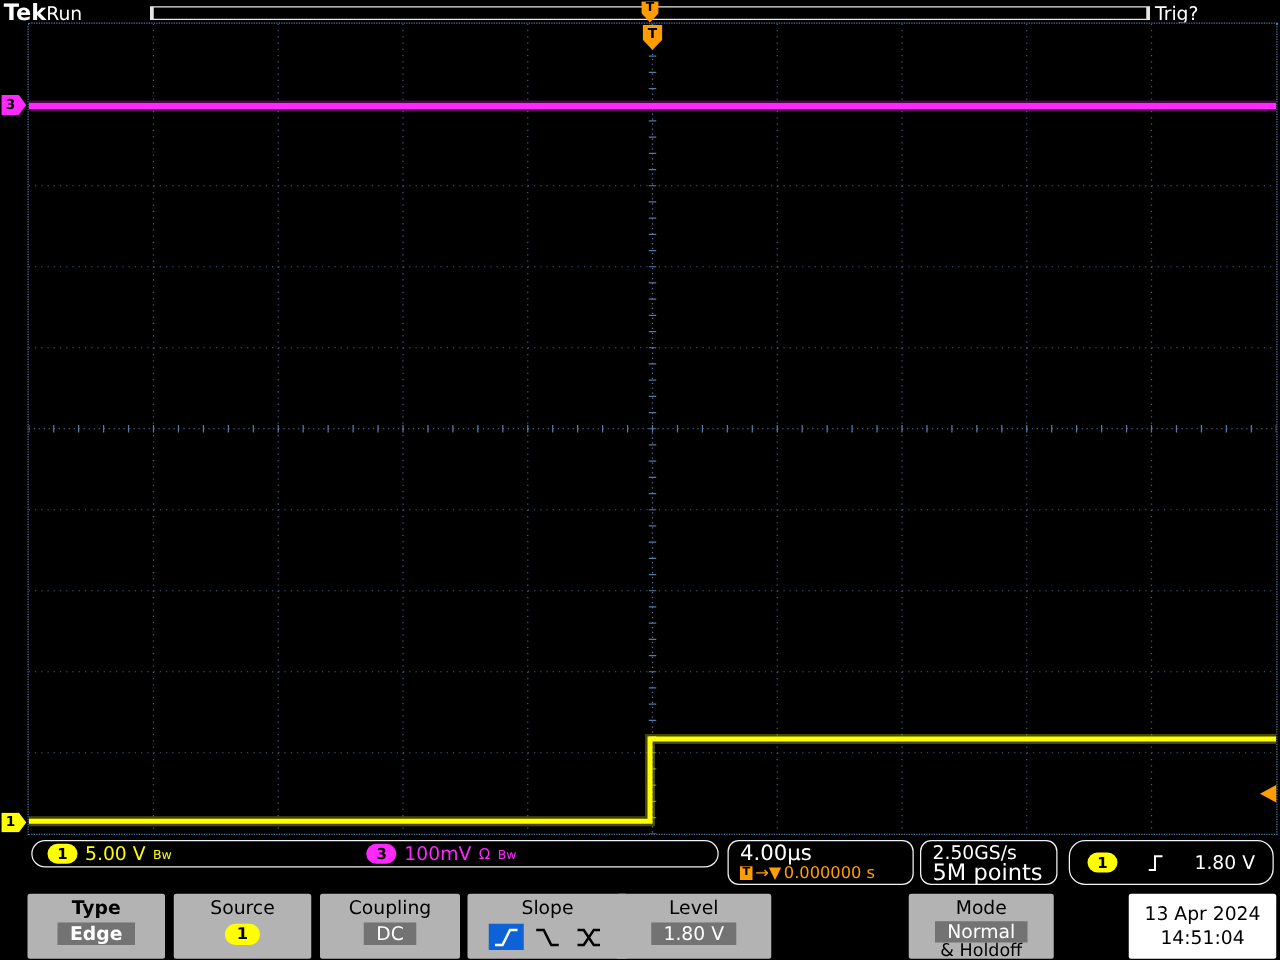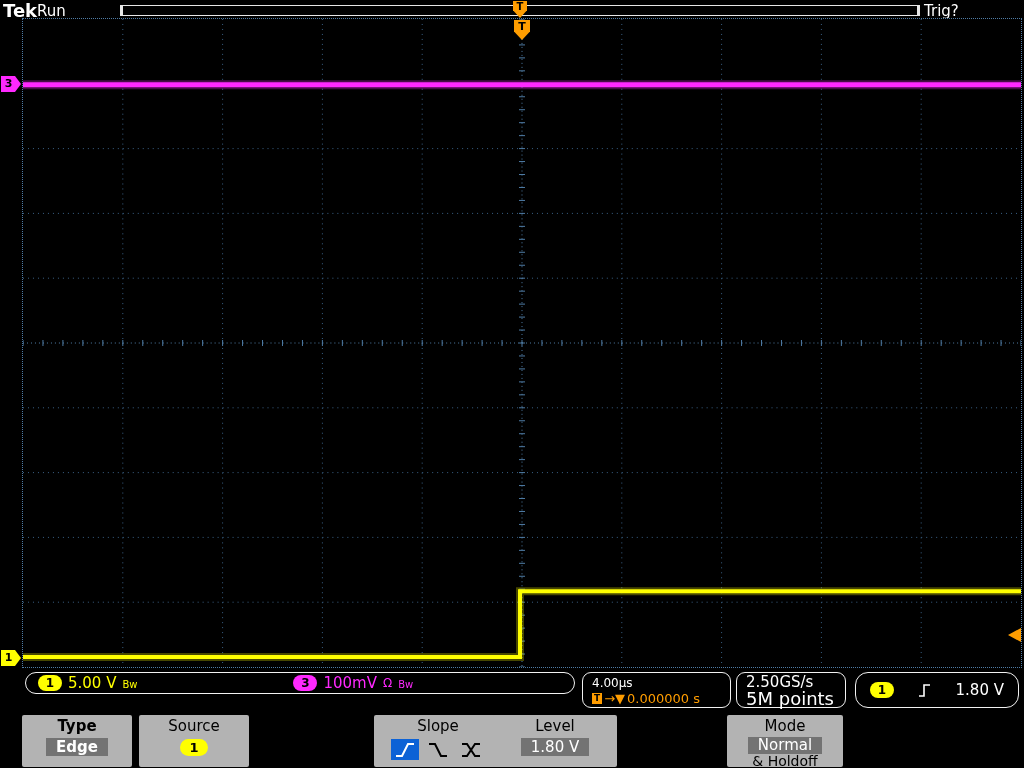"4.00µs" .h-line1 { font-size: 12px -> 17px }
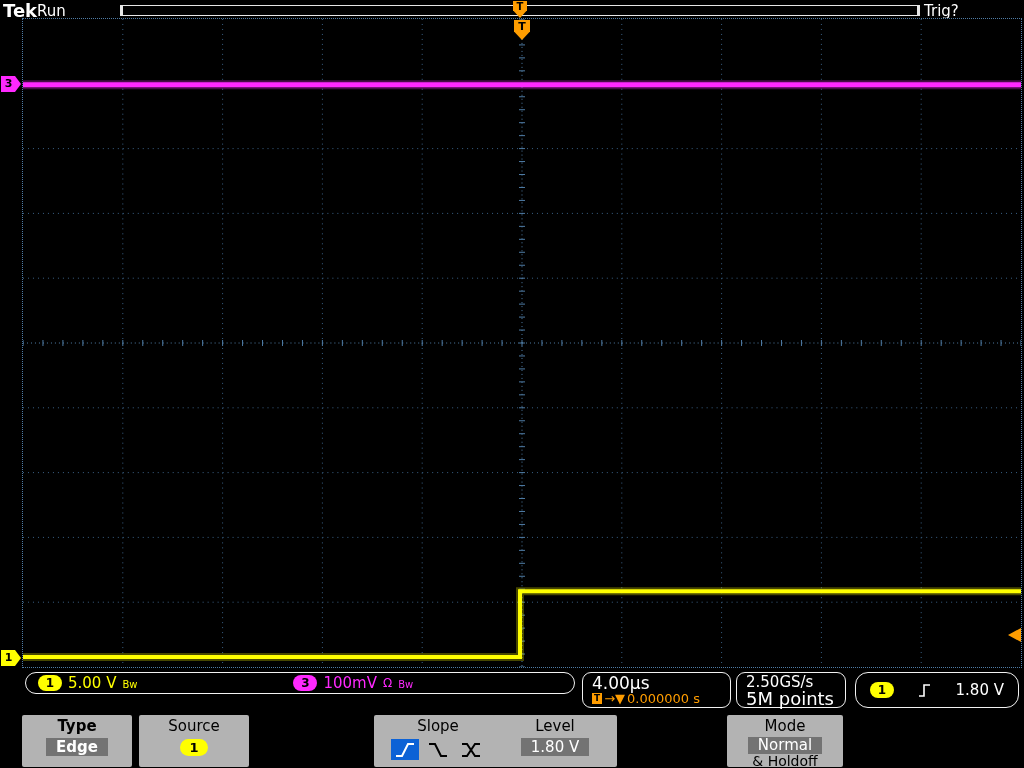"Coupling" div.mbtn { html: none -> <div> <div>Coupling</div> <div>DC</div> </div> }
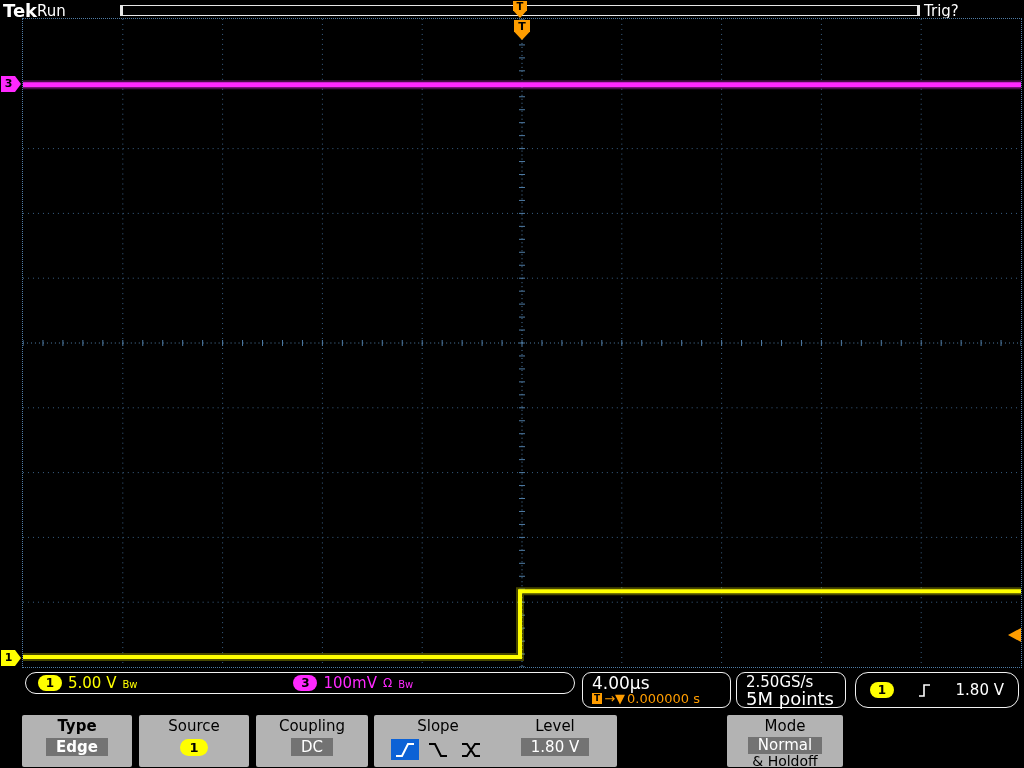"13 Apr 2024" div.mbtn { html: none -> <div> <div>13 Apr 2024</div> <div>14:51:04</div> </div> }
